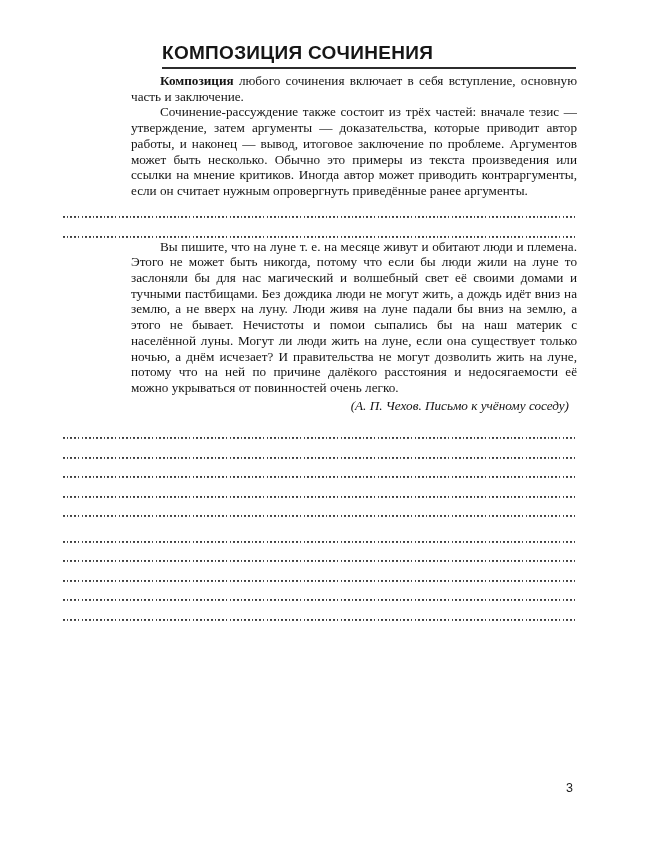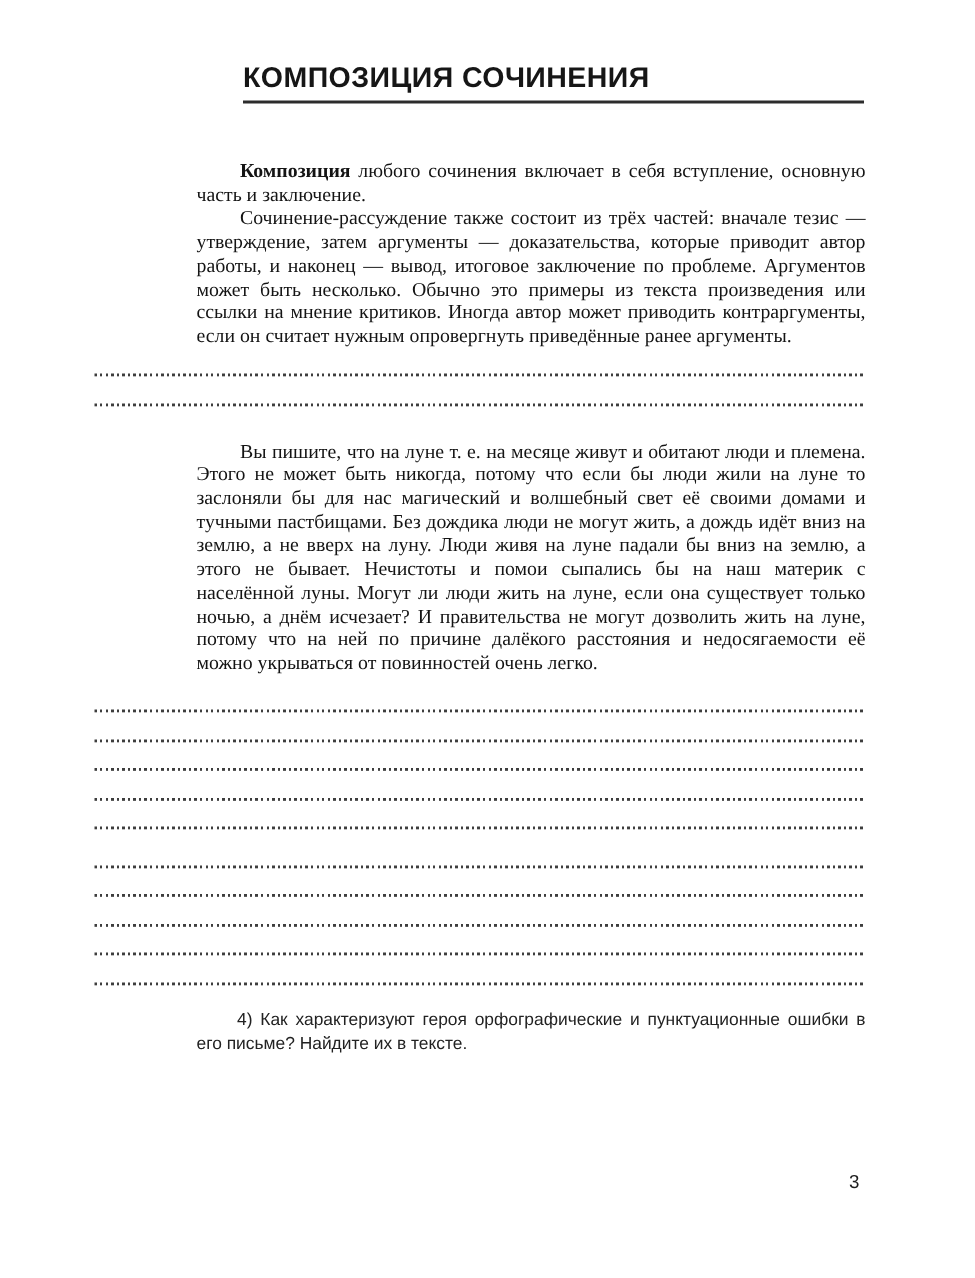"Композиция любого сочинения включает в" .body-block { margin: 37px 73px 0 131px -> 4px 73px 0 131px }
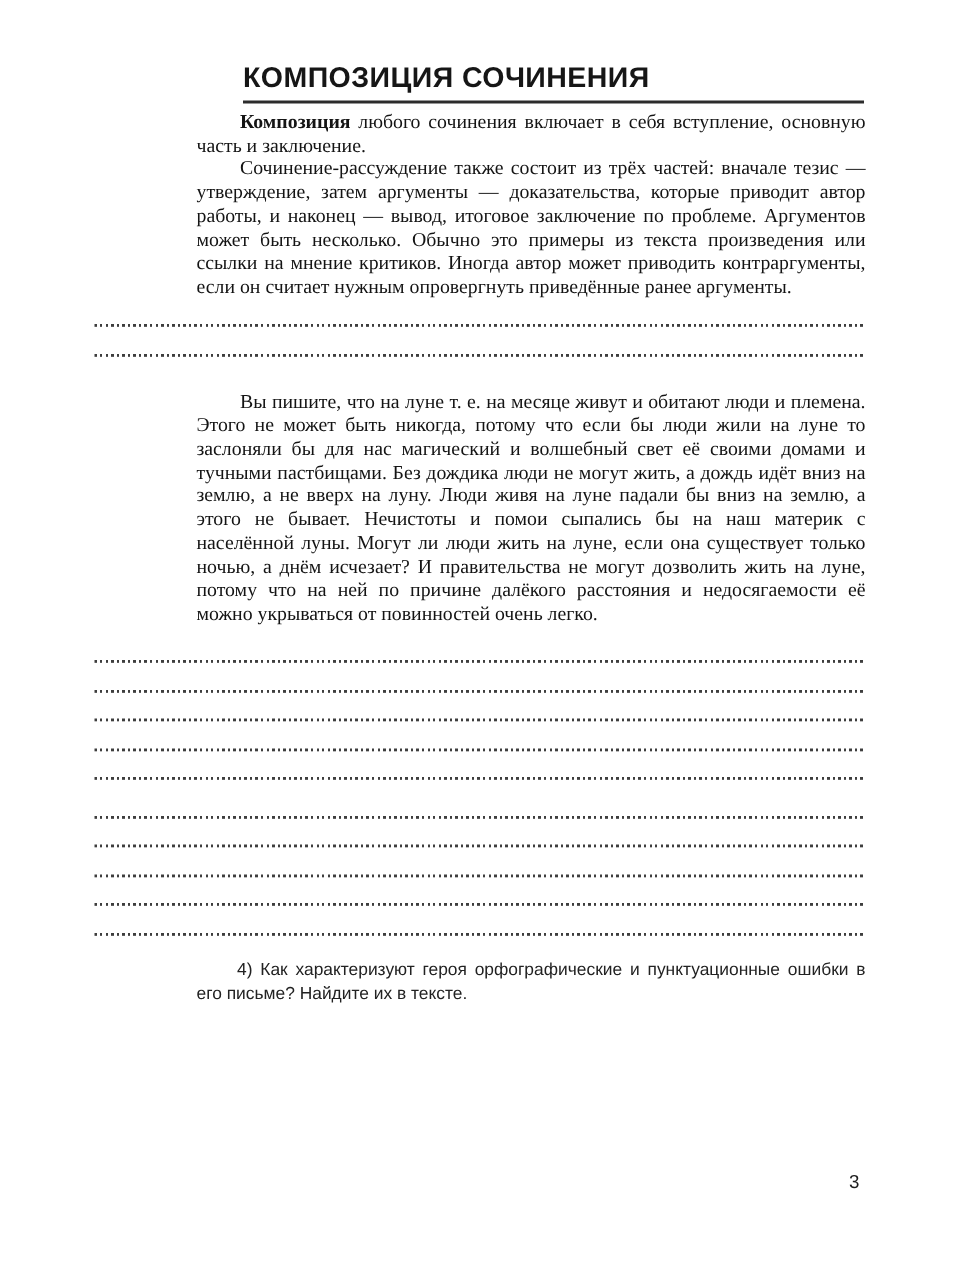"Вы пишите, что на луне" .quote-block { margin: 22px 73px 0 131px -> 1px 73px 0 131px }
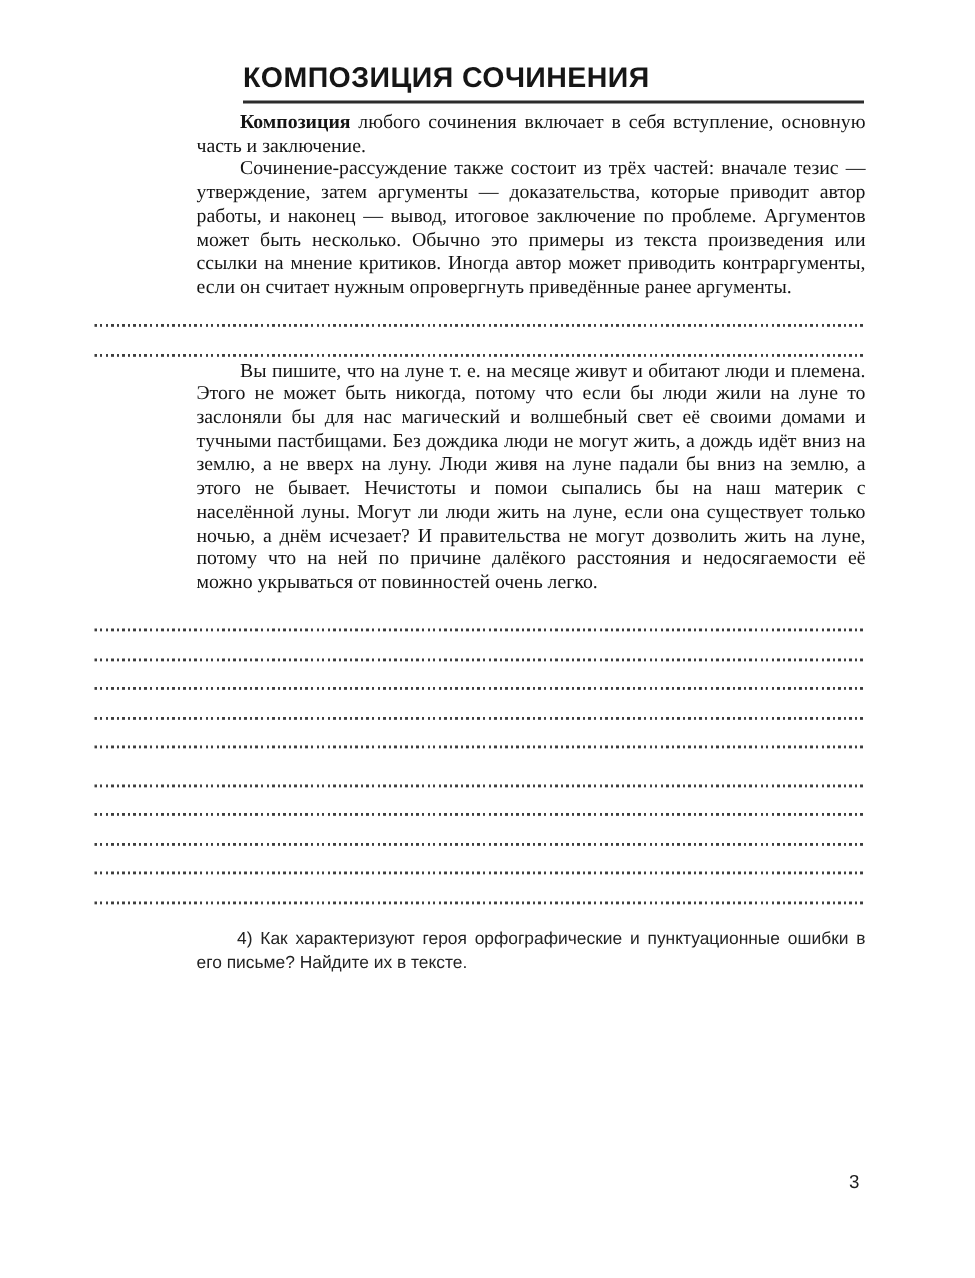"(А. П. Чехов. Письмо к" p.attribution { html: none -> <p>(А. П. Чехов. Письмо к учёному соседу)</p> }
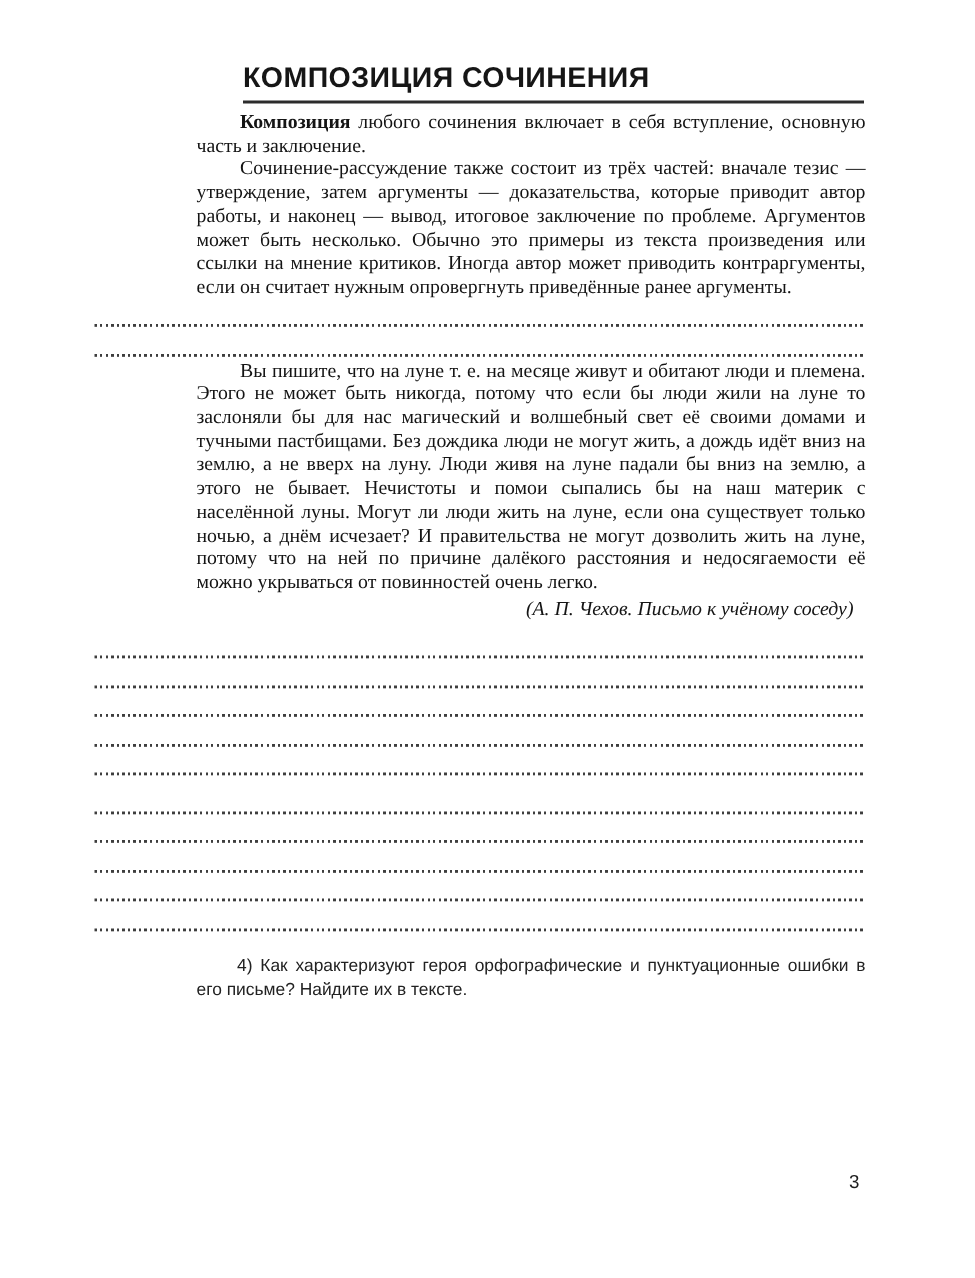"4) Как характеризуют героя" p.task { html: <p>4) Как характеризуют героя орфографические и пунктуационные ошибки в его письме? Найдите их в тексте.</p> -> none }
